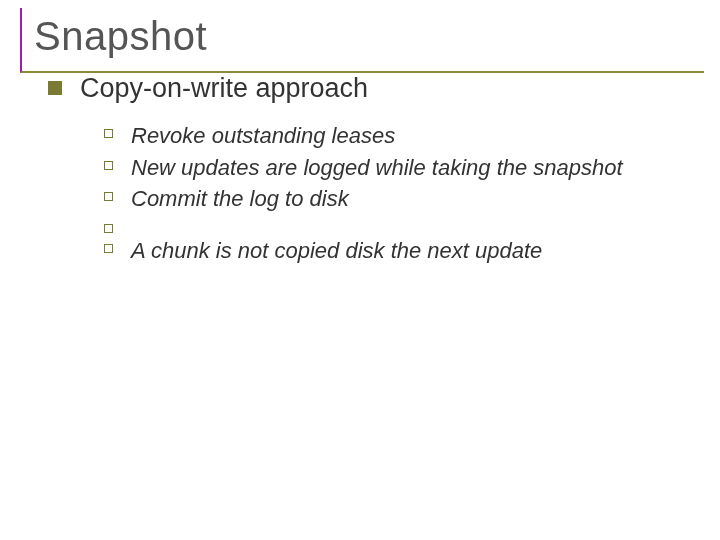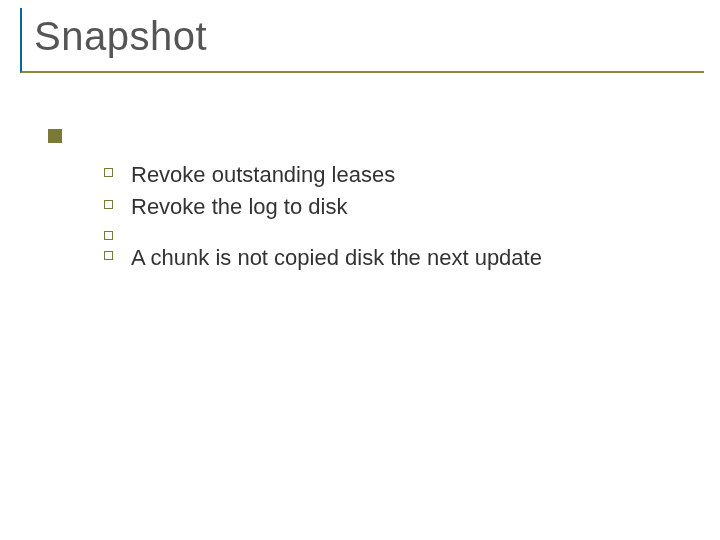"Snapshot" .title-block { border-left: 2px solid #0369a1 -> 2px solid #a21caf; margin-bottom: 48px -> none }
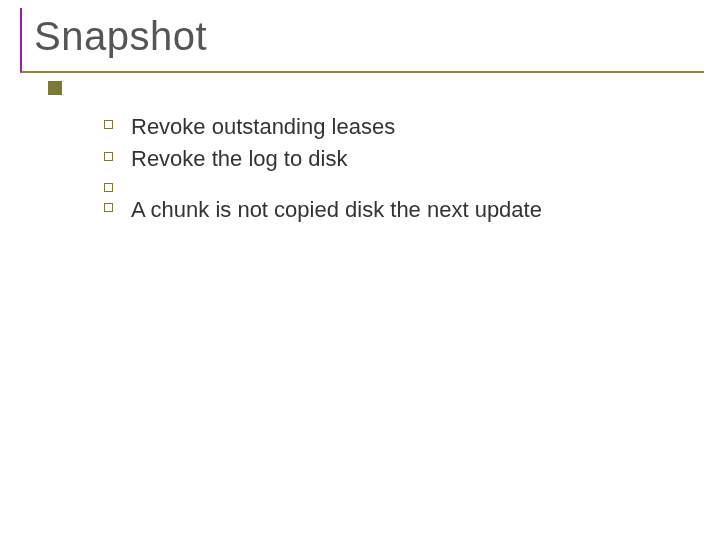"Copy-on-write approach" div.level1-text { html: none -> <div>Copy-on-write approach</div> }
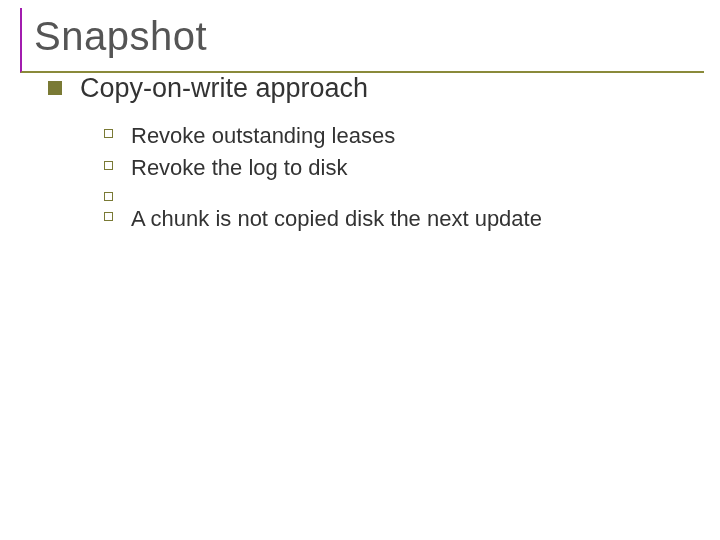"Revoke outstanding leases" .level2-list { font-style: none -> italic }
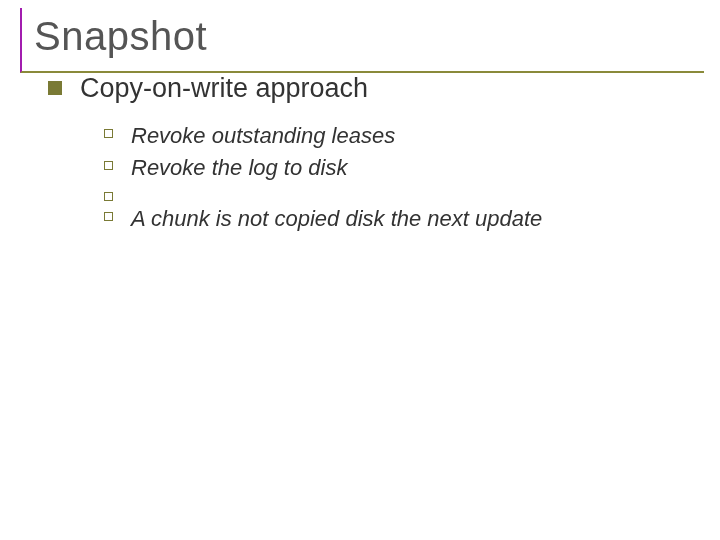"New updates are logged while" div.level2 { html: none -> <div> <div></div> <div>New updates are logged while taking the snapshot</div> </div> }
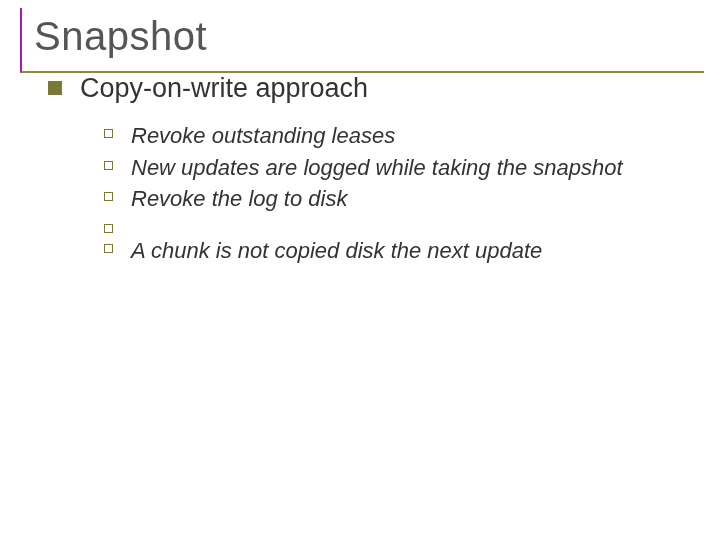"Revoke the log to disk" div.level2-text { text: Revoke -> Commit }
